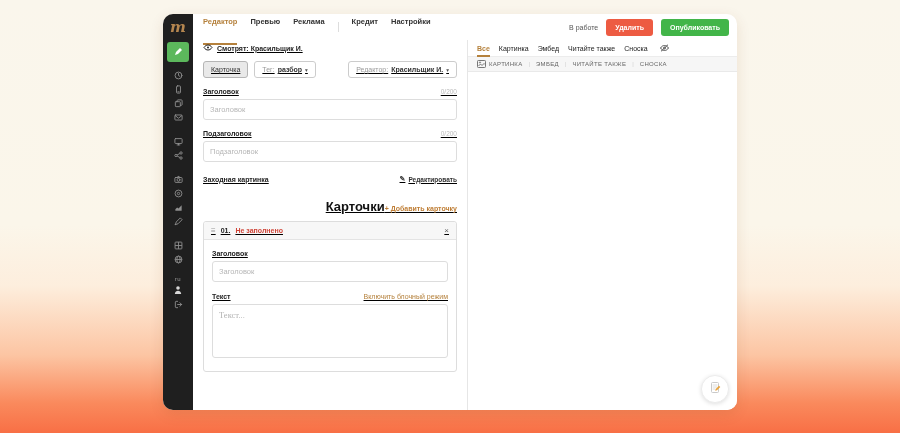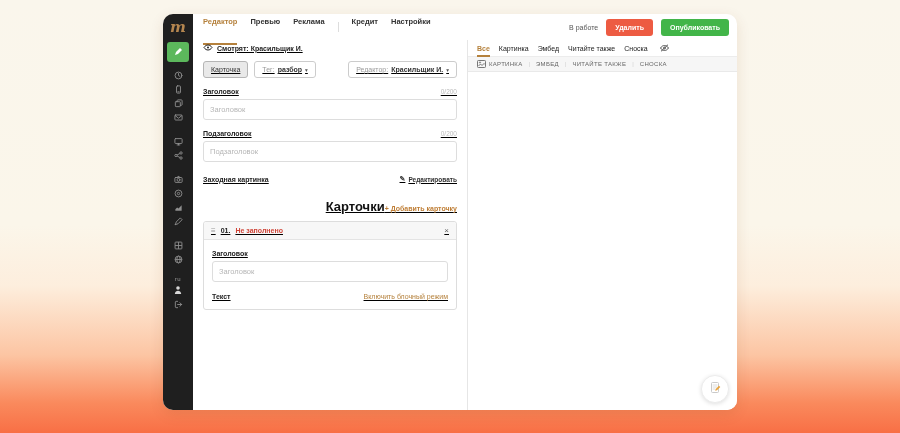"Текст..." textarea.textarea { html: none -> <textarea></textarea> }
